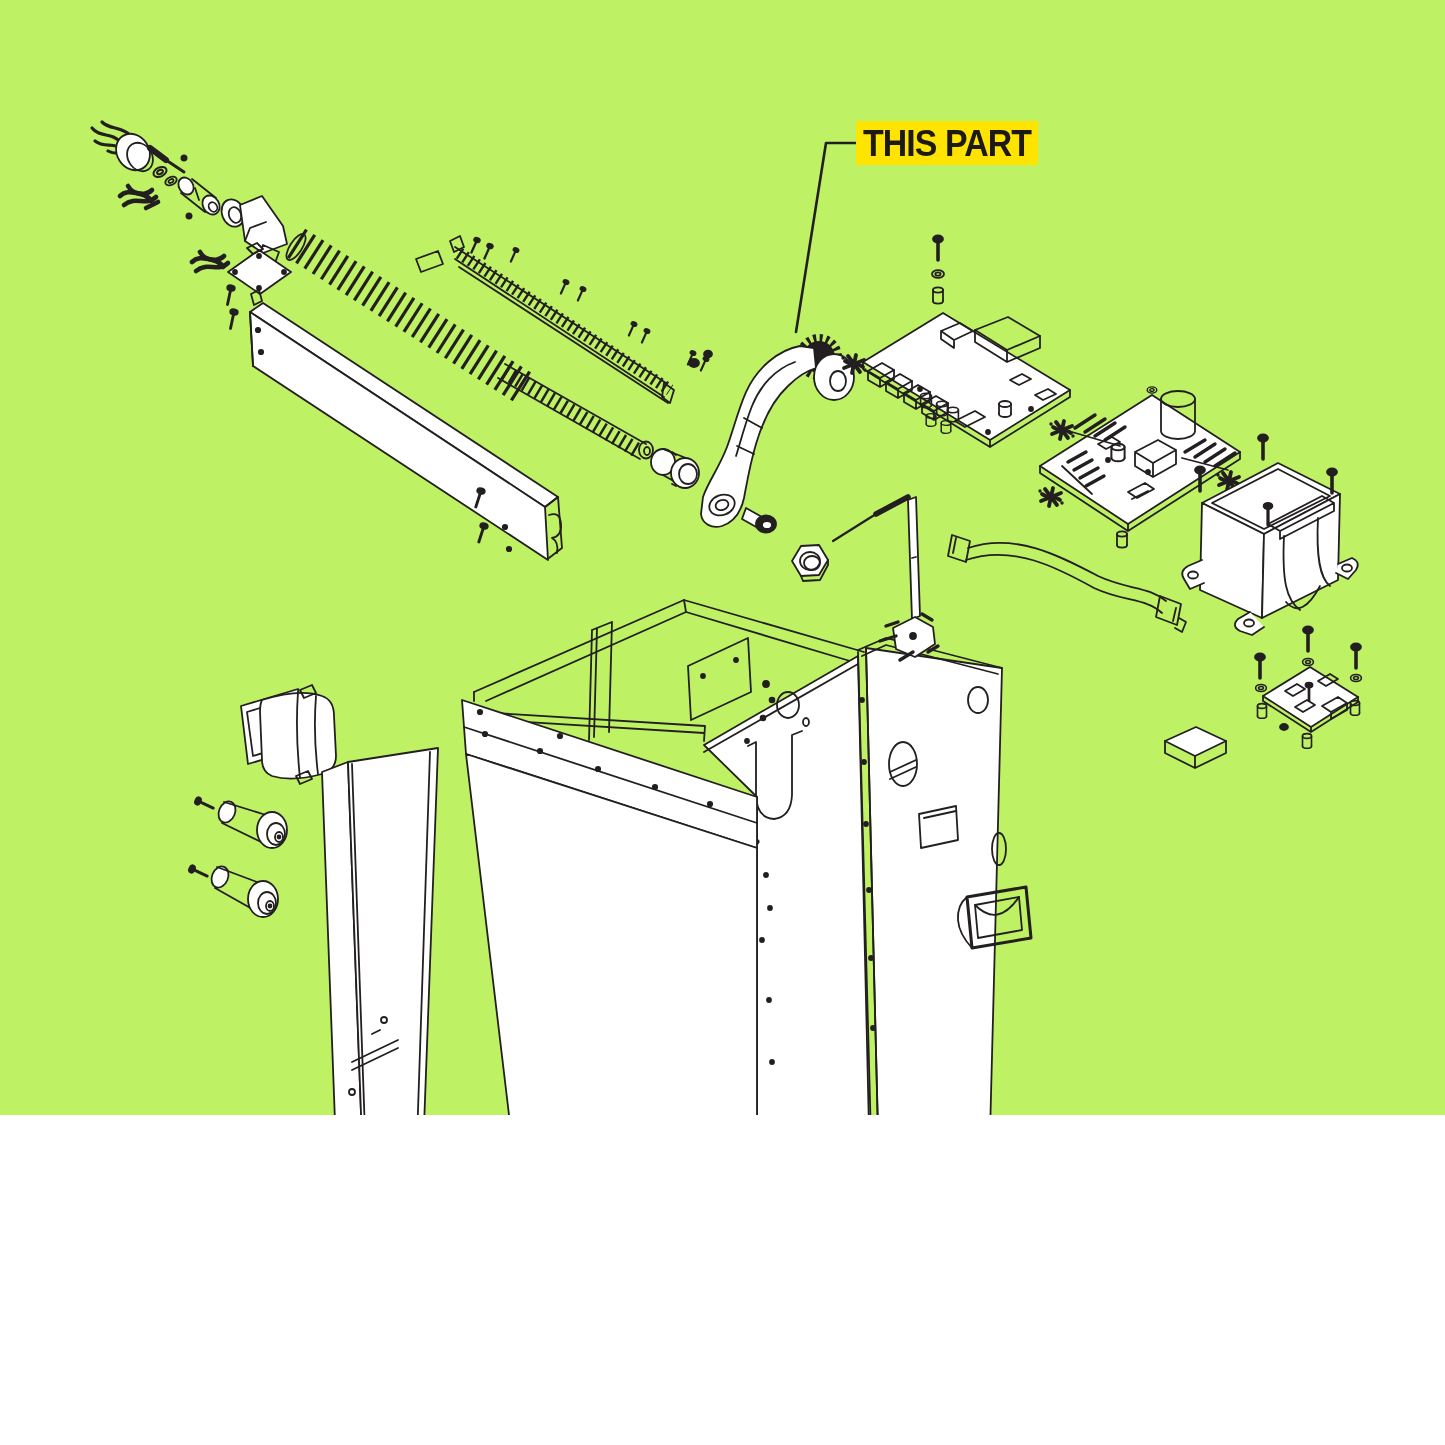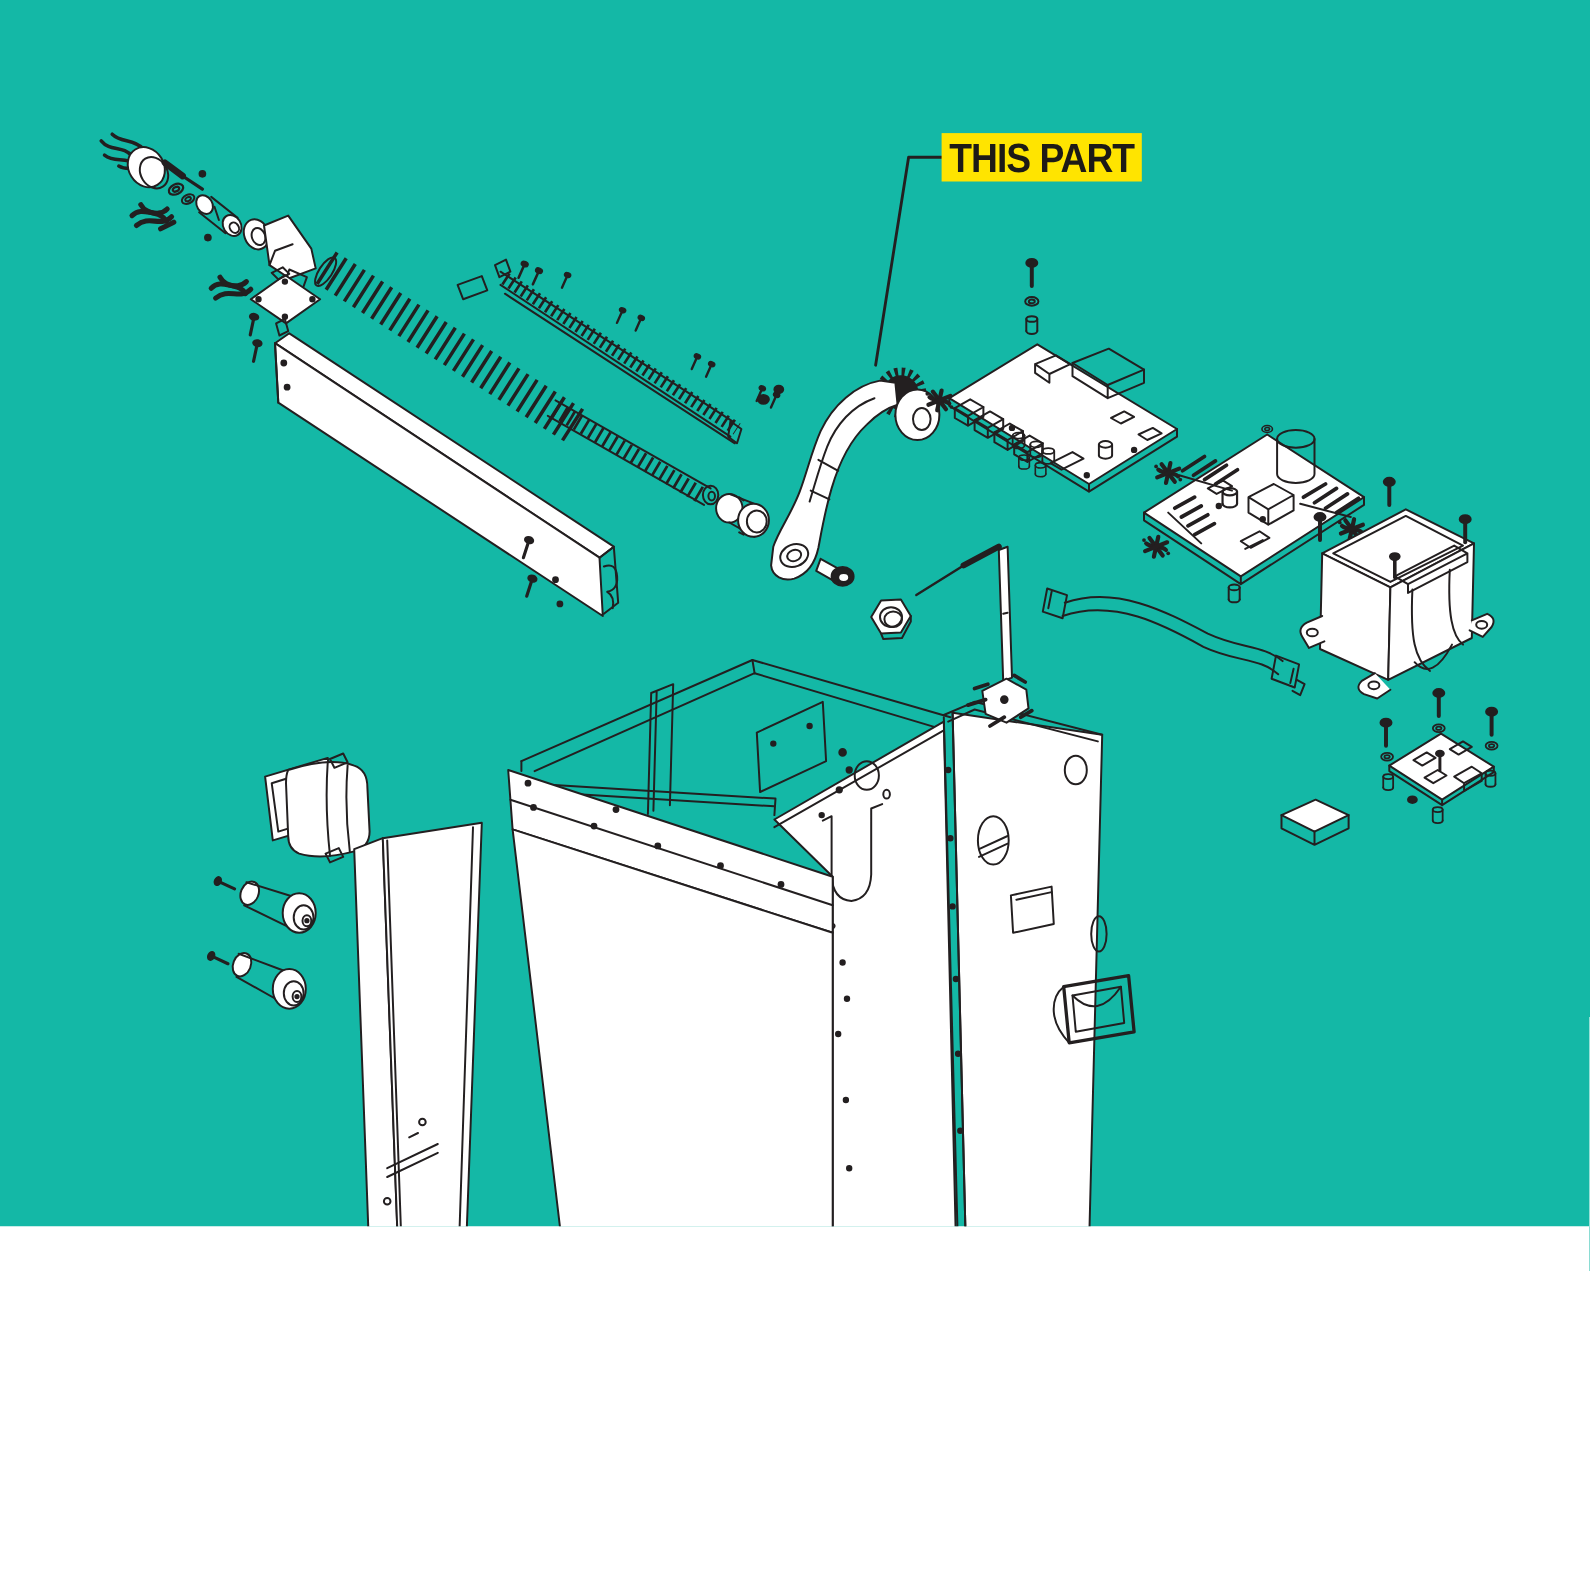"THIS PART" .page { background: #14b8a6 -> #bef264 }
